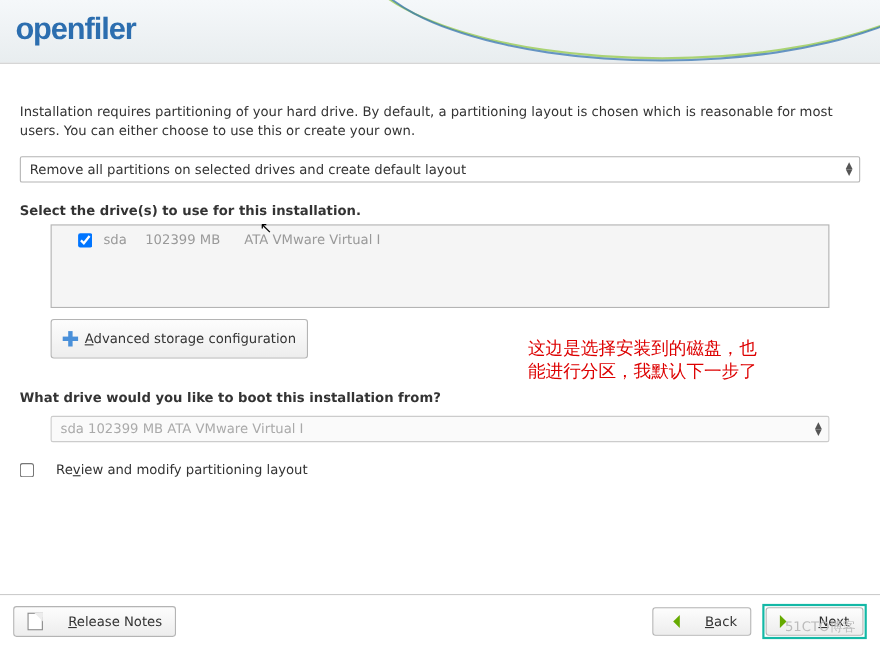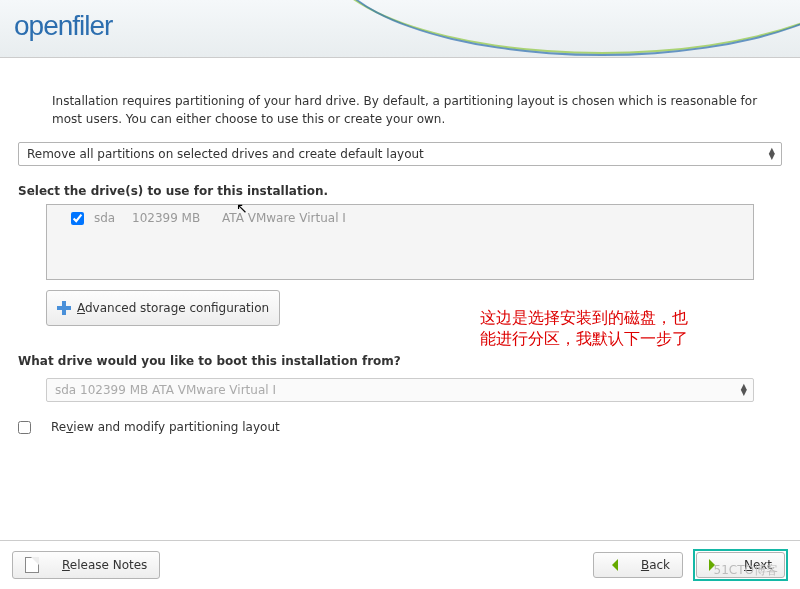"openfiler" .logo { font-weight: 400 -> 700 }
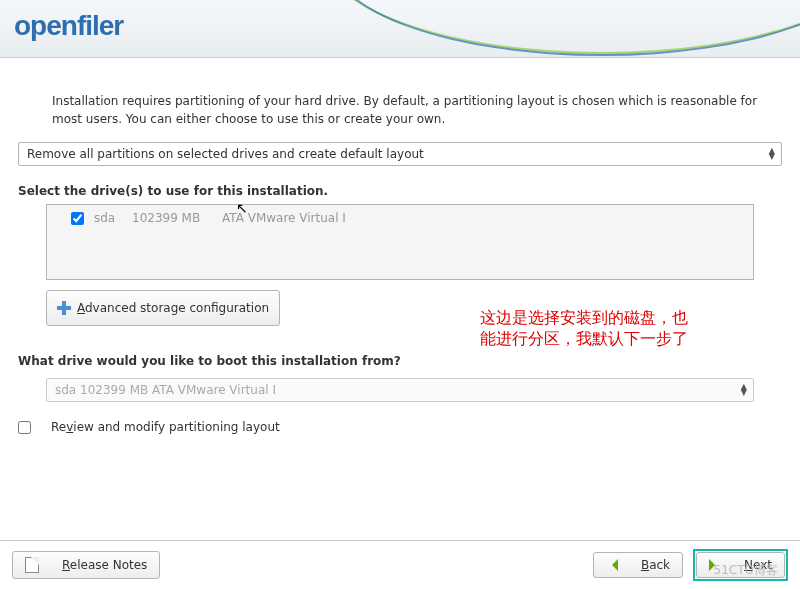"Installation requires partitioning of" .intro { margin-left: 34px -> none }
